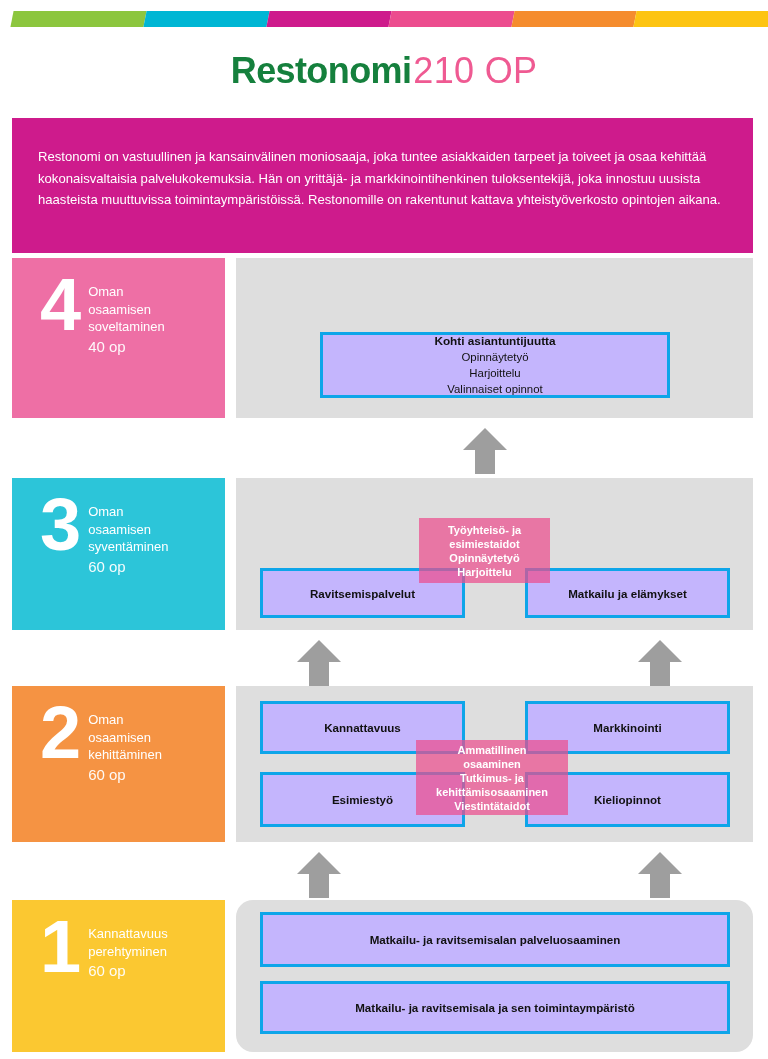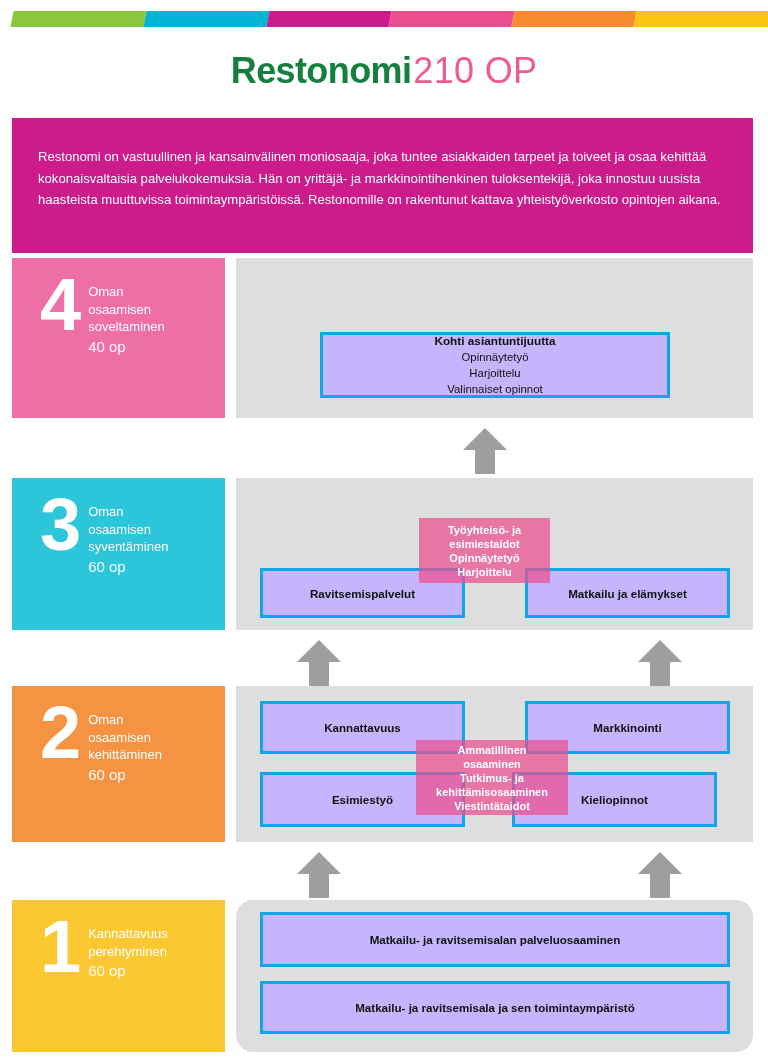"Kieliopinnot" div.cbox { left: 276px -> 289px }
